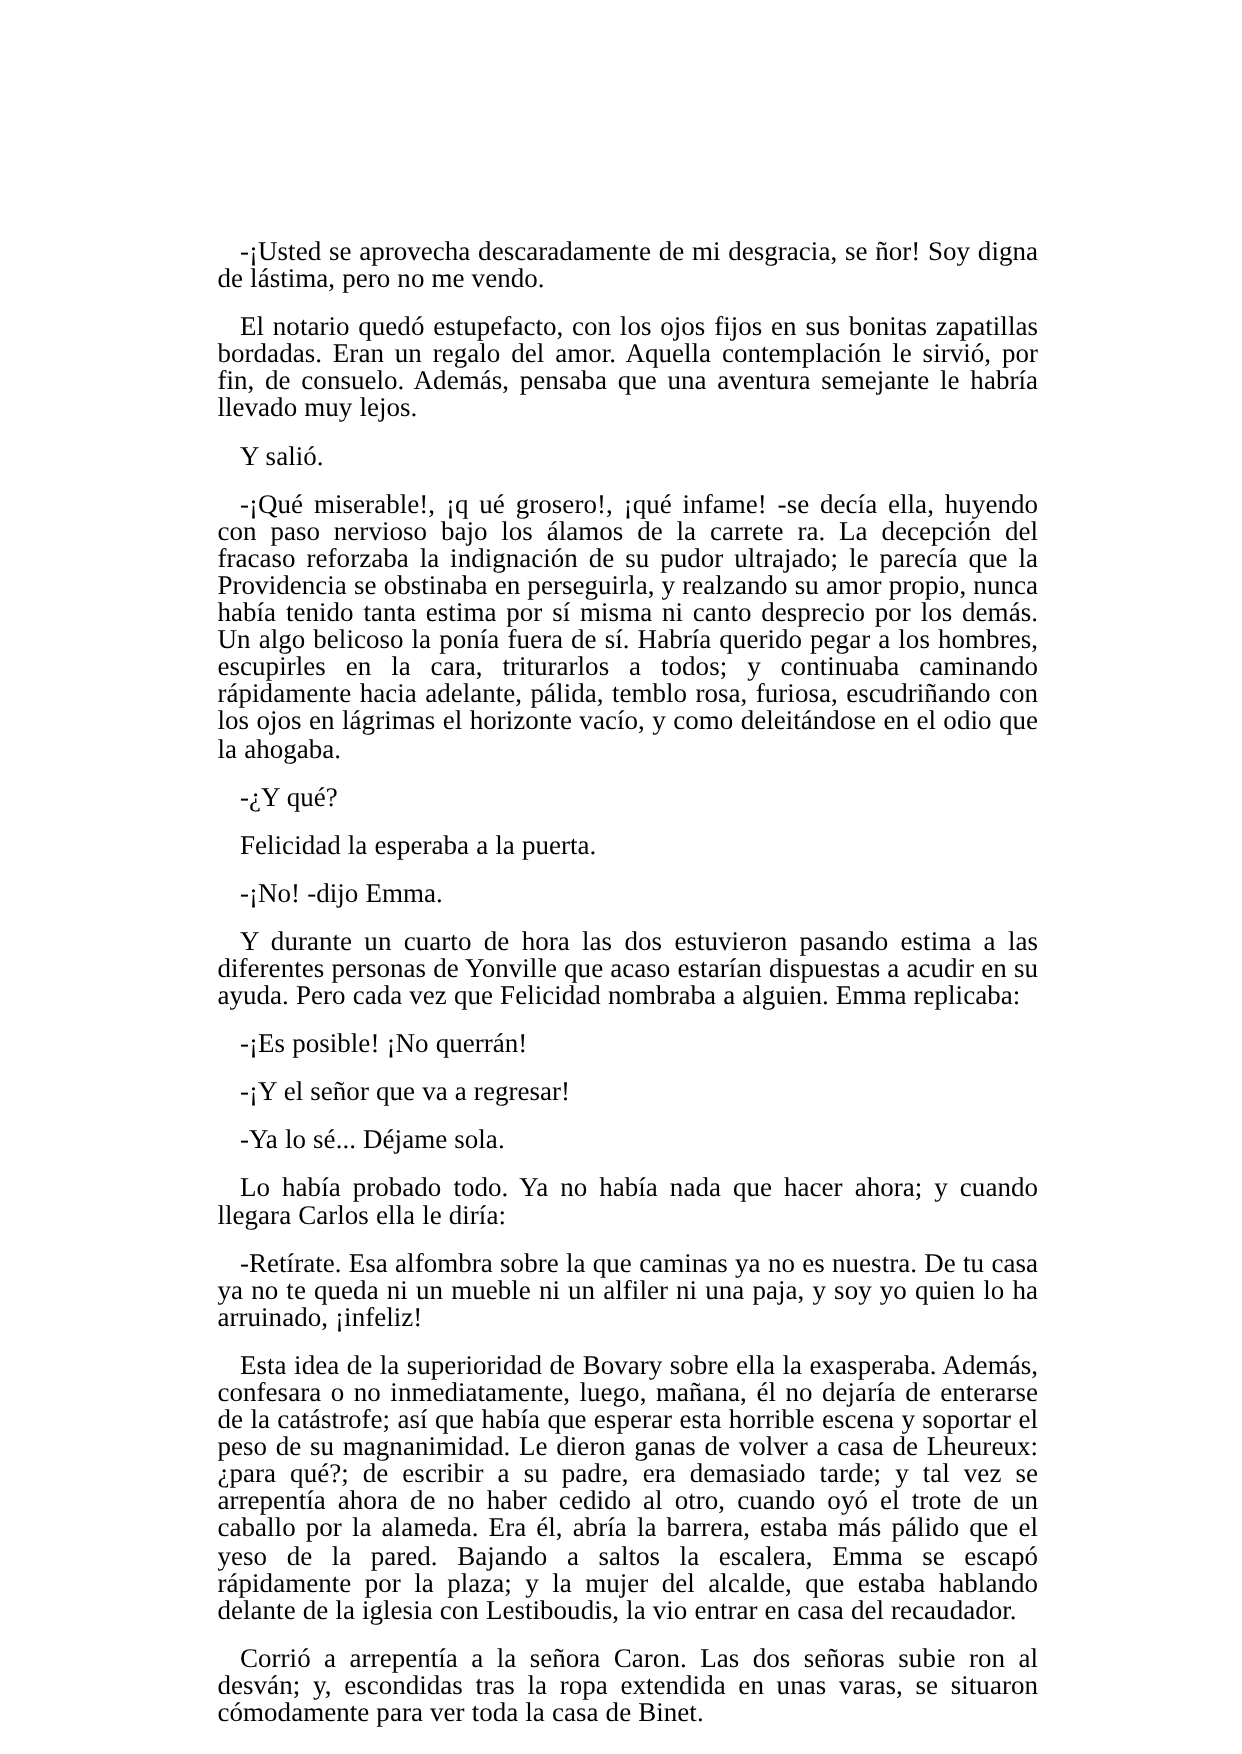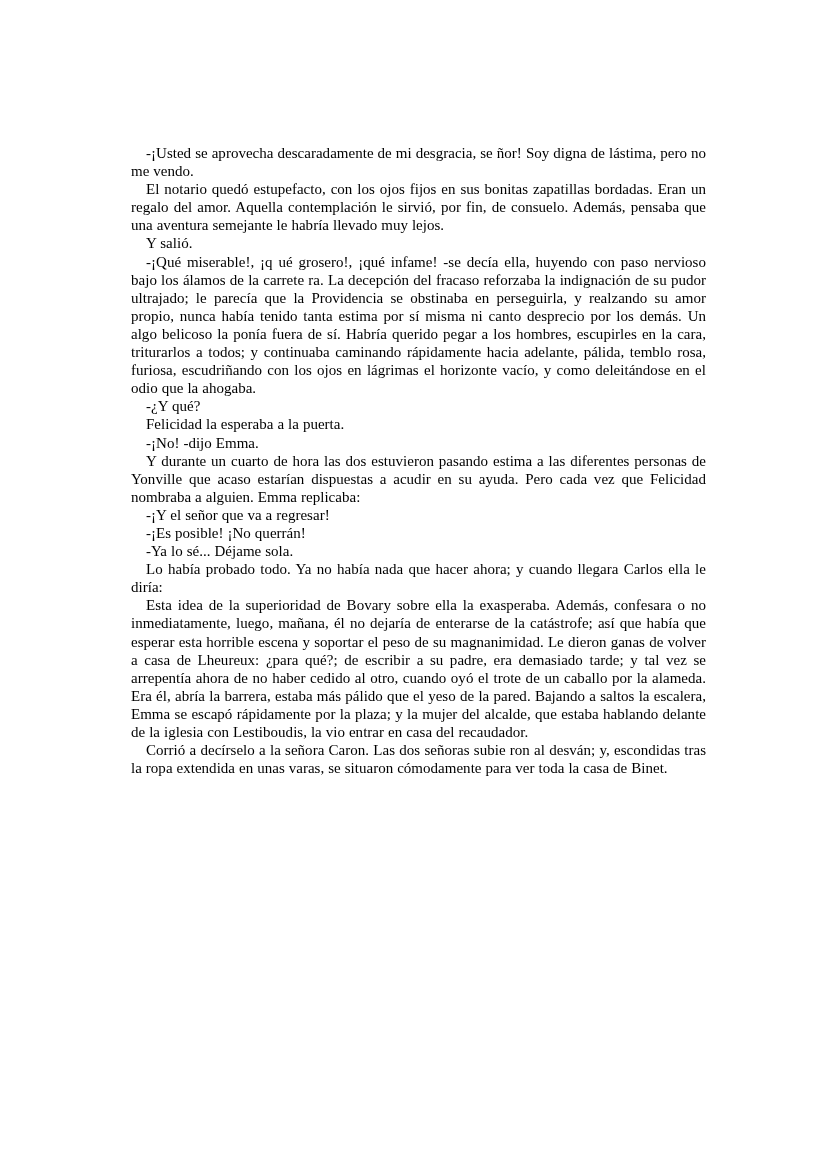"-¡Usted se aprovecha descaradamente de" p.para { font-size: 15px -> 18px; margin: 0 -> 14px }
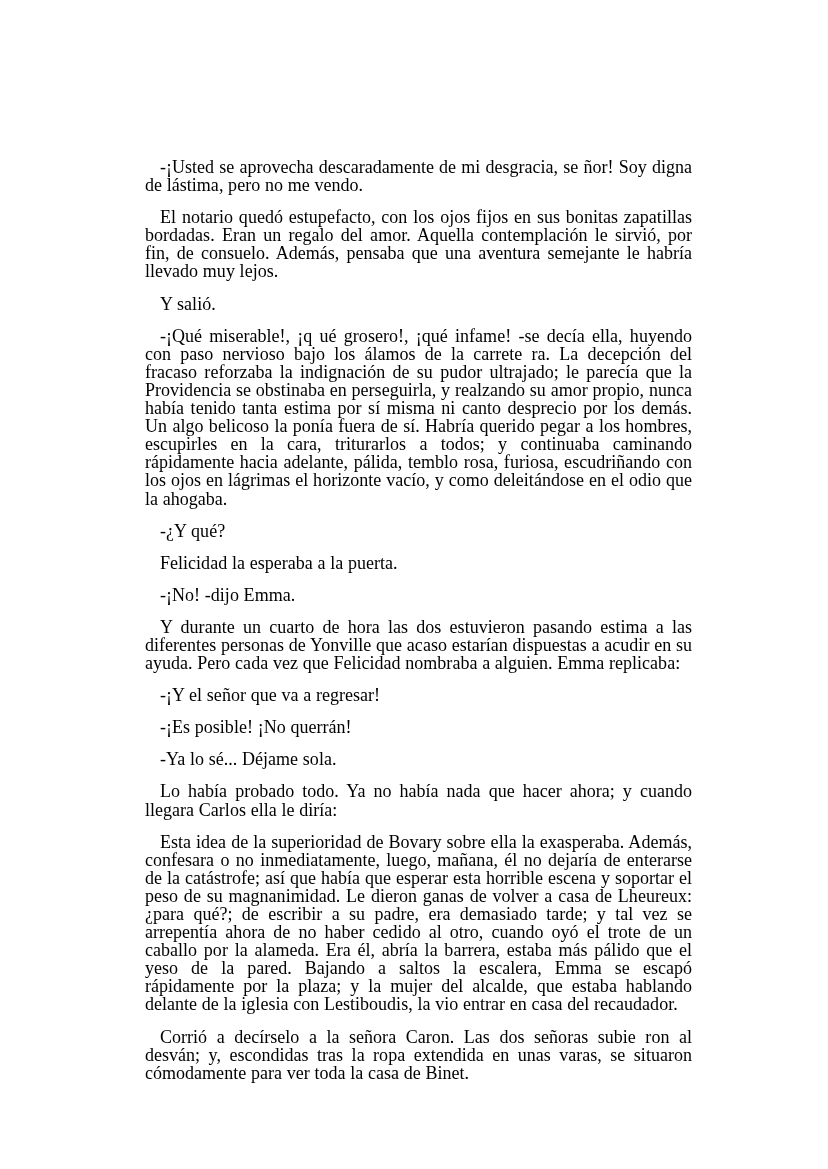"-¡Y el señor que va" p.para { order: before "-¡Es posible! ¡No querrán!" -> after "-¡Es posible! ¡No querrán!" }
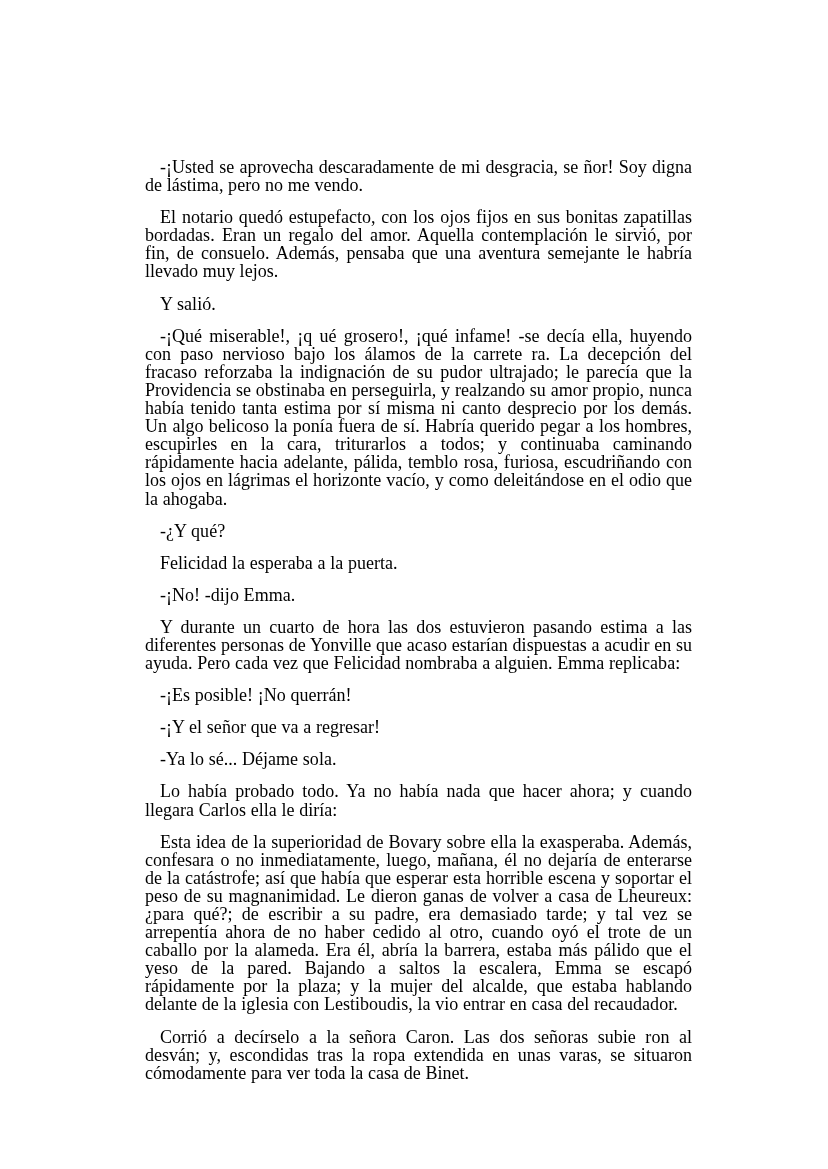"-Retírate. Esa alfombra sobre la" p.para { html: none -> <p>-Retírate. Esa alfombra sobre la que caminas ya no es nuestra. De tu casa ya no te queda ni un mueble ni un alfiler ni una paja, y soy yo quien lo ha arruinado, ¡infeliz!</p> }
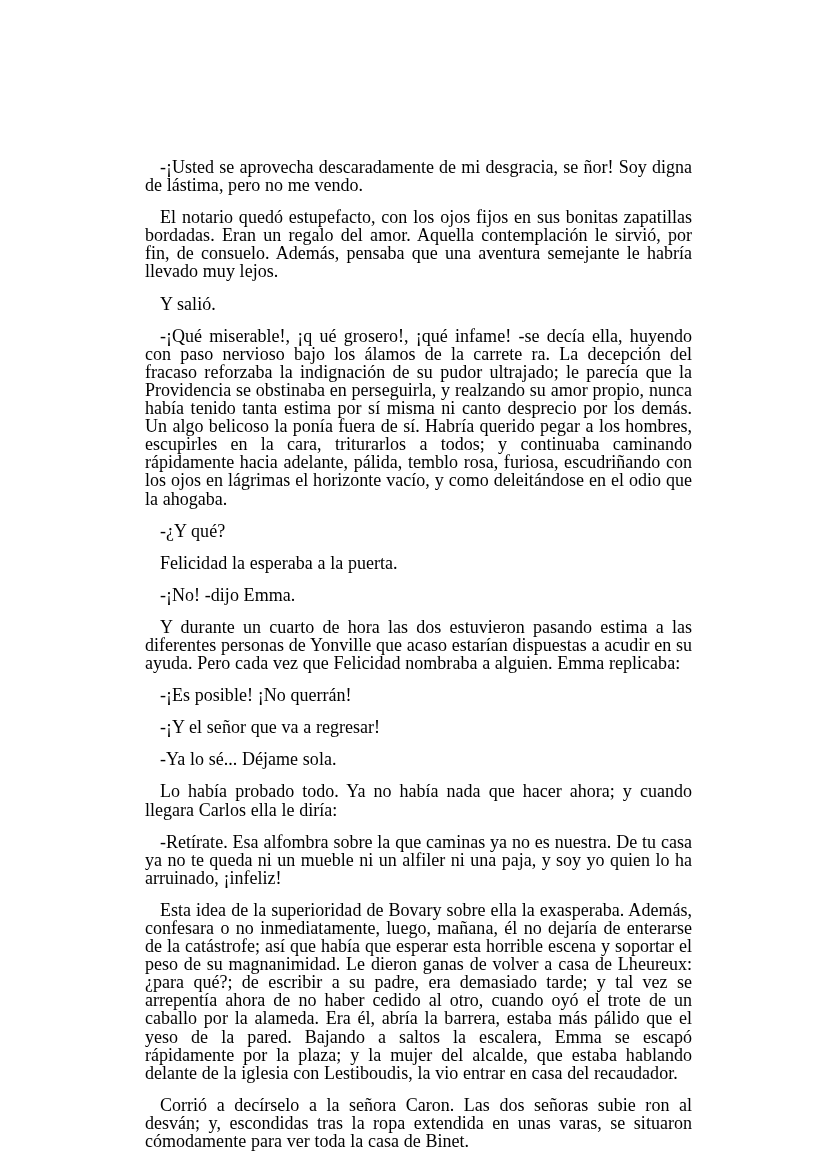"Corrió a decírselo a la" p.para { text: decírselo -> arrepentía }
